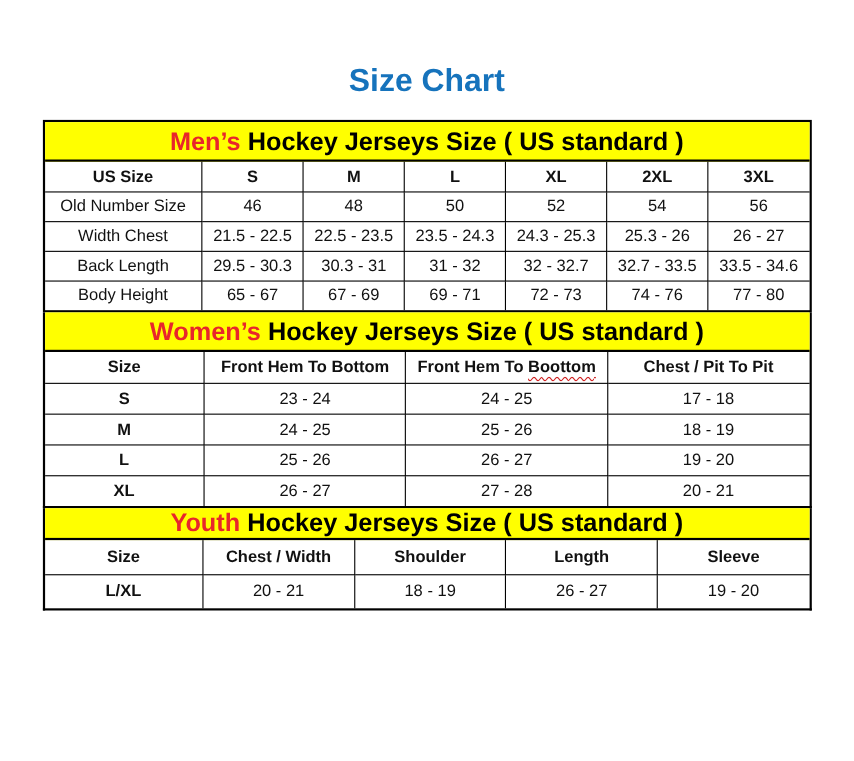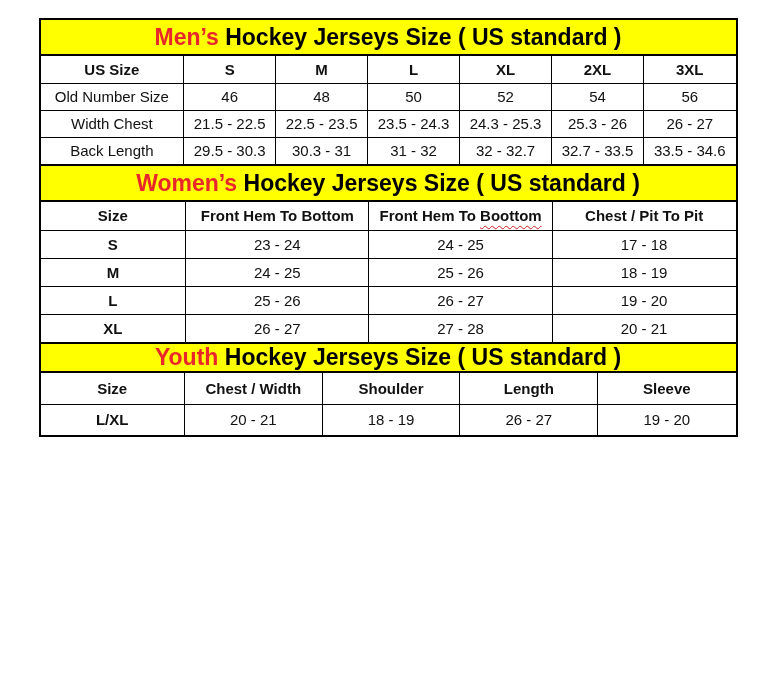"Size Chart" h1.page-title { html: none -> <h1>Size Chart</h1> }
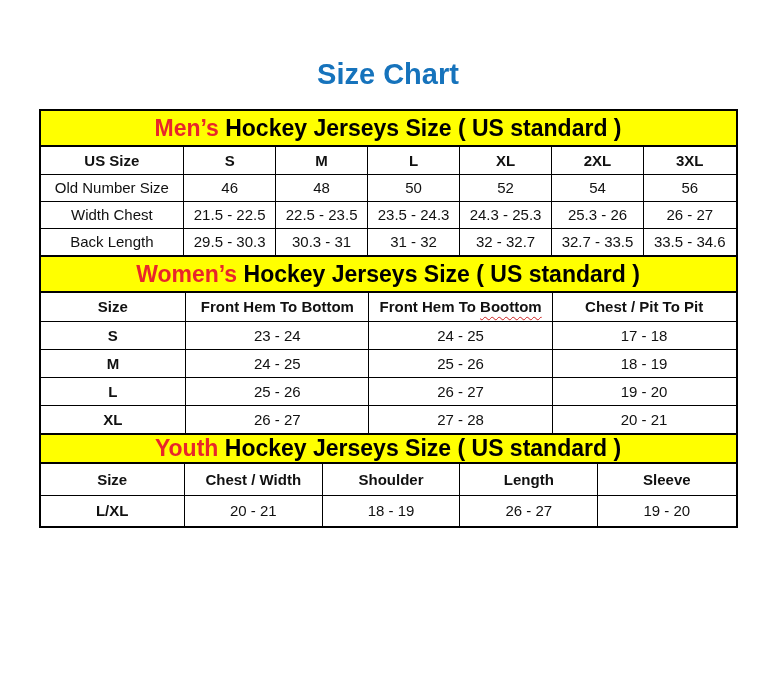"Body Height" tr { html: none -> <tr> <td>Body Height</td> <td>65 - 67</td> <td>67 - 69</td> <td>69 - 71</td> <td>72 - 73</td> <td>74 - 76</td> <td>77 - 80</td> </tr> }
